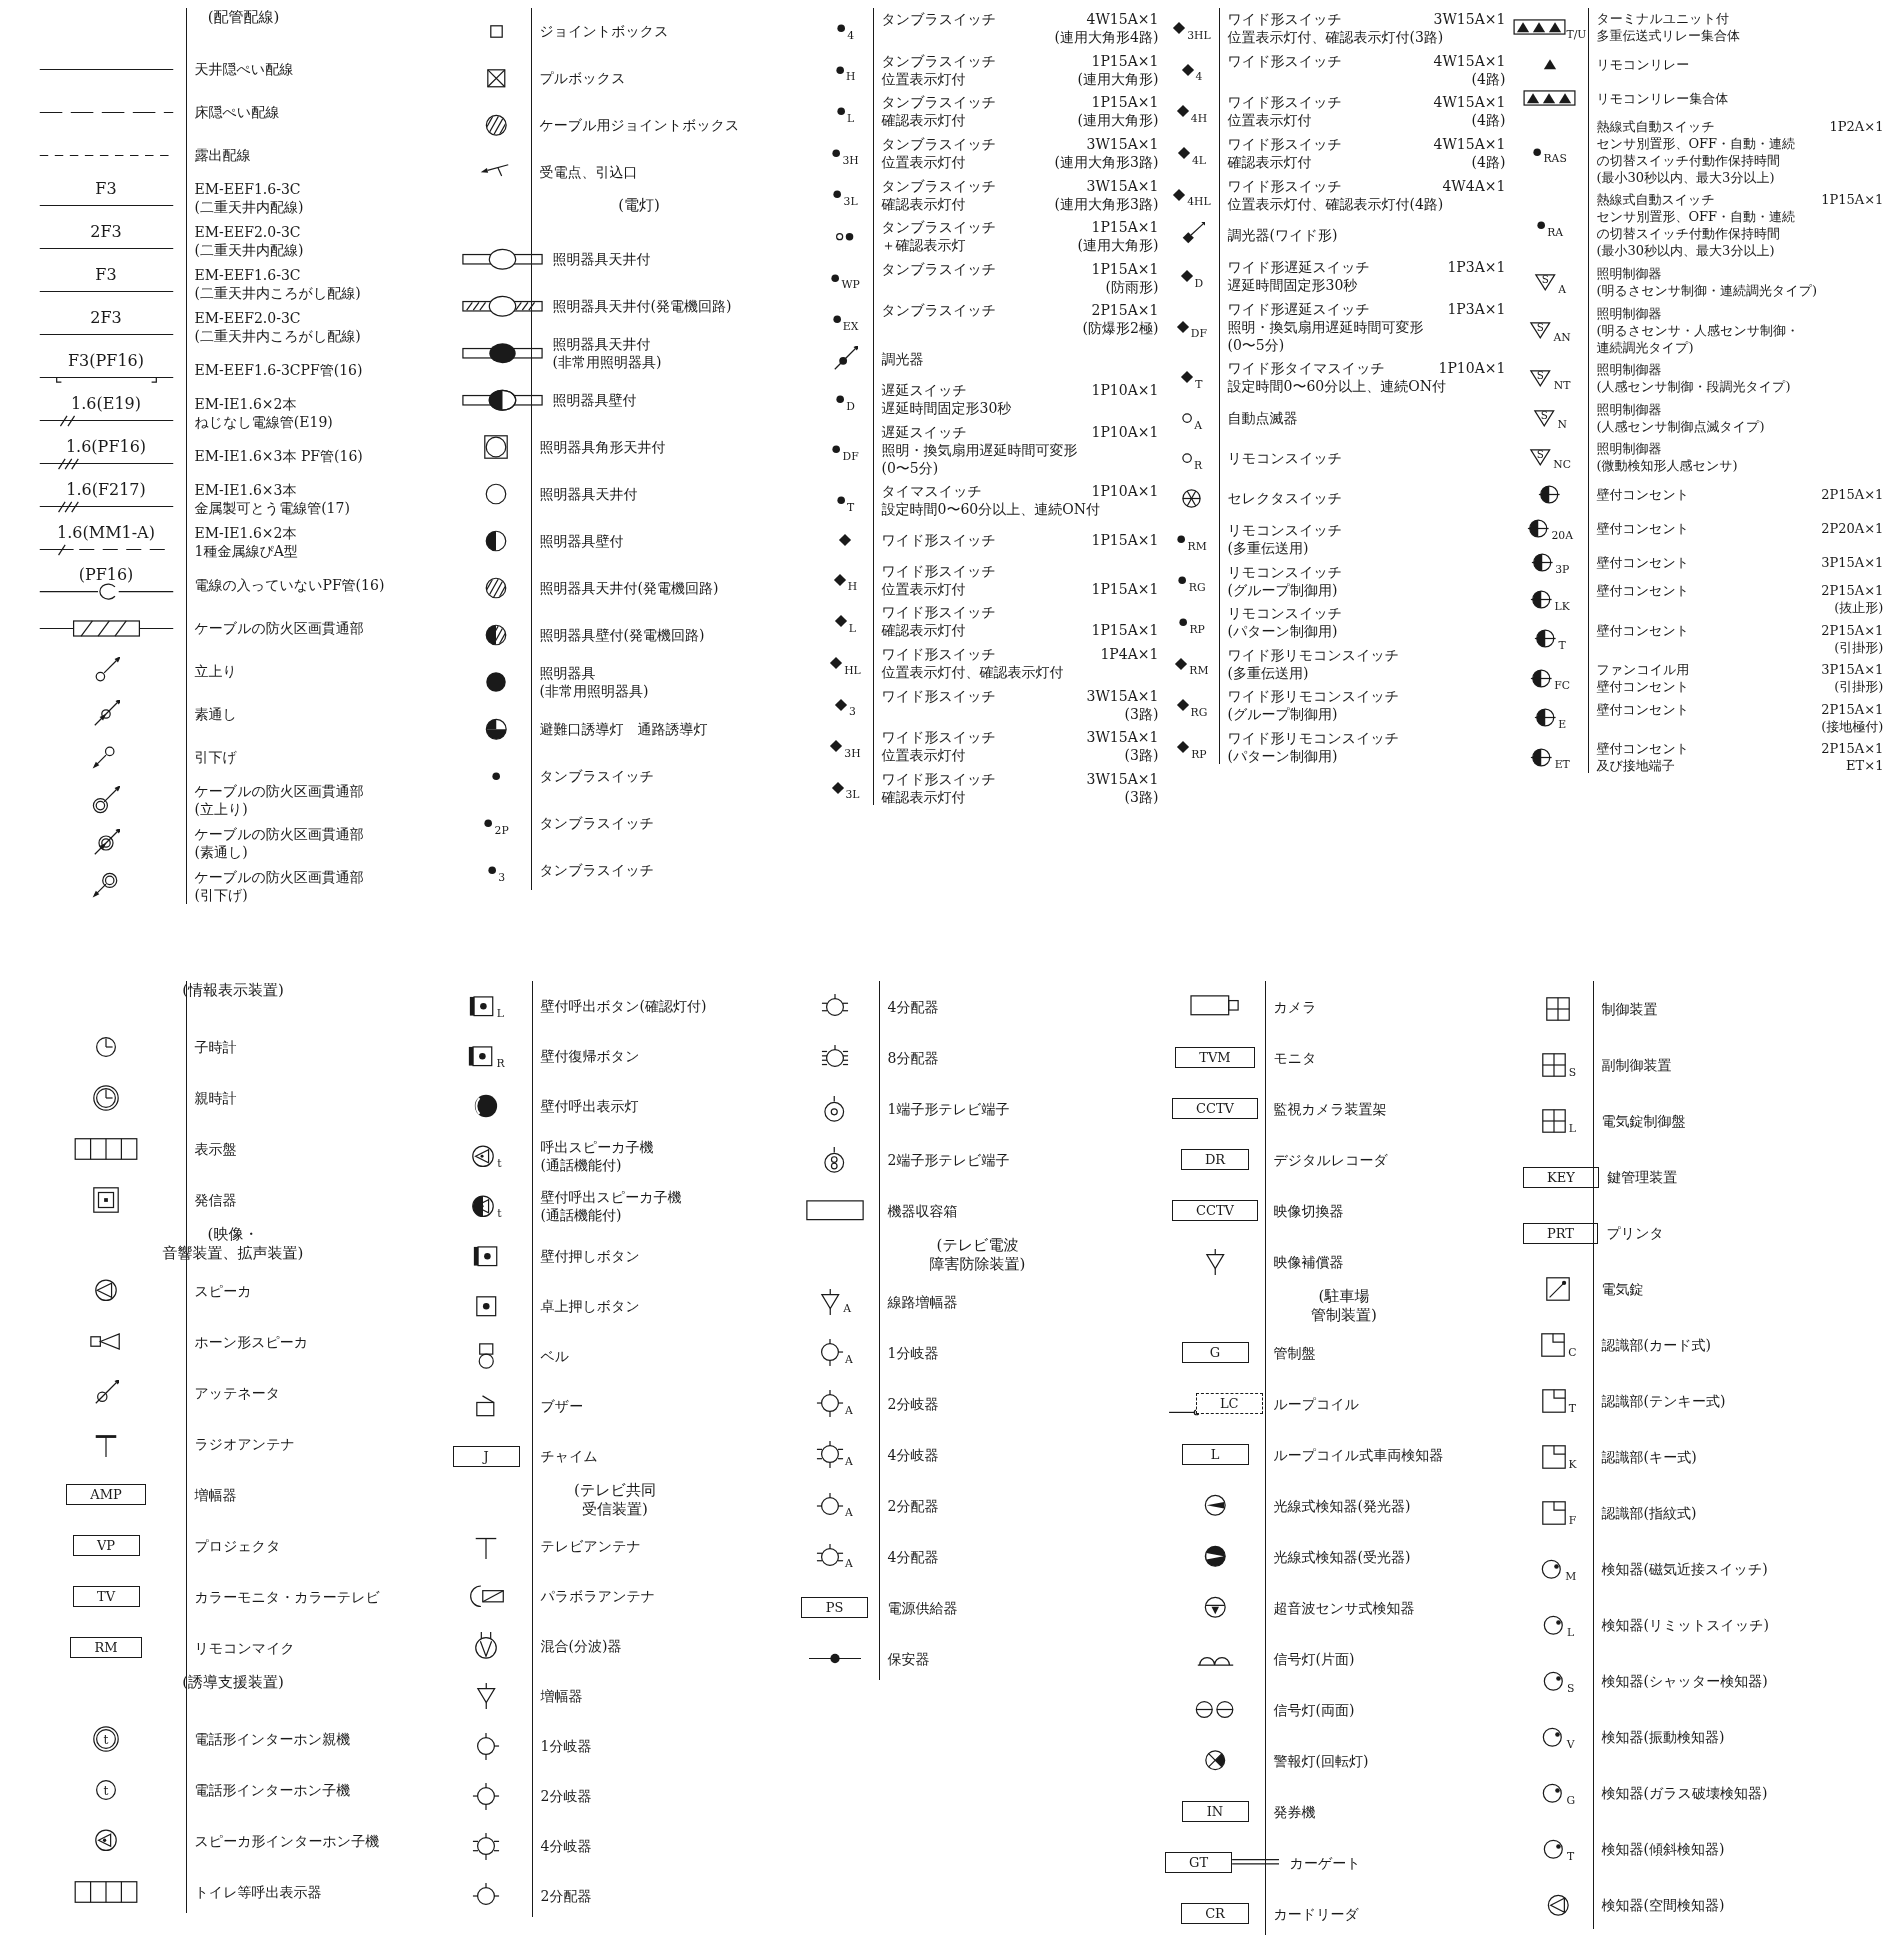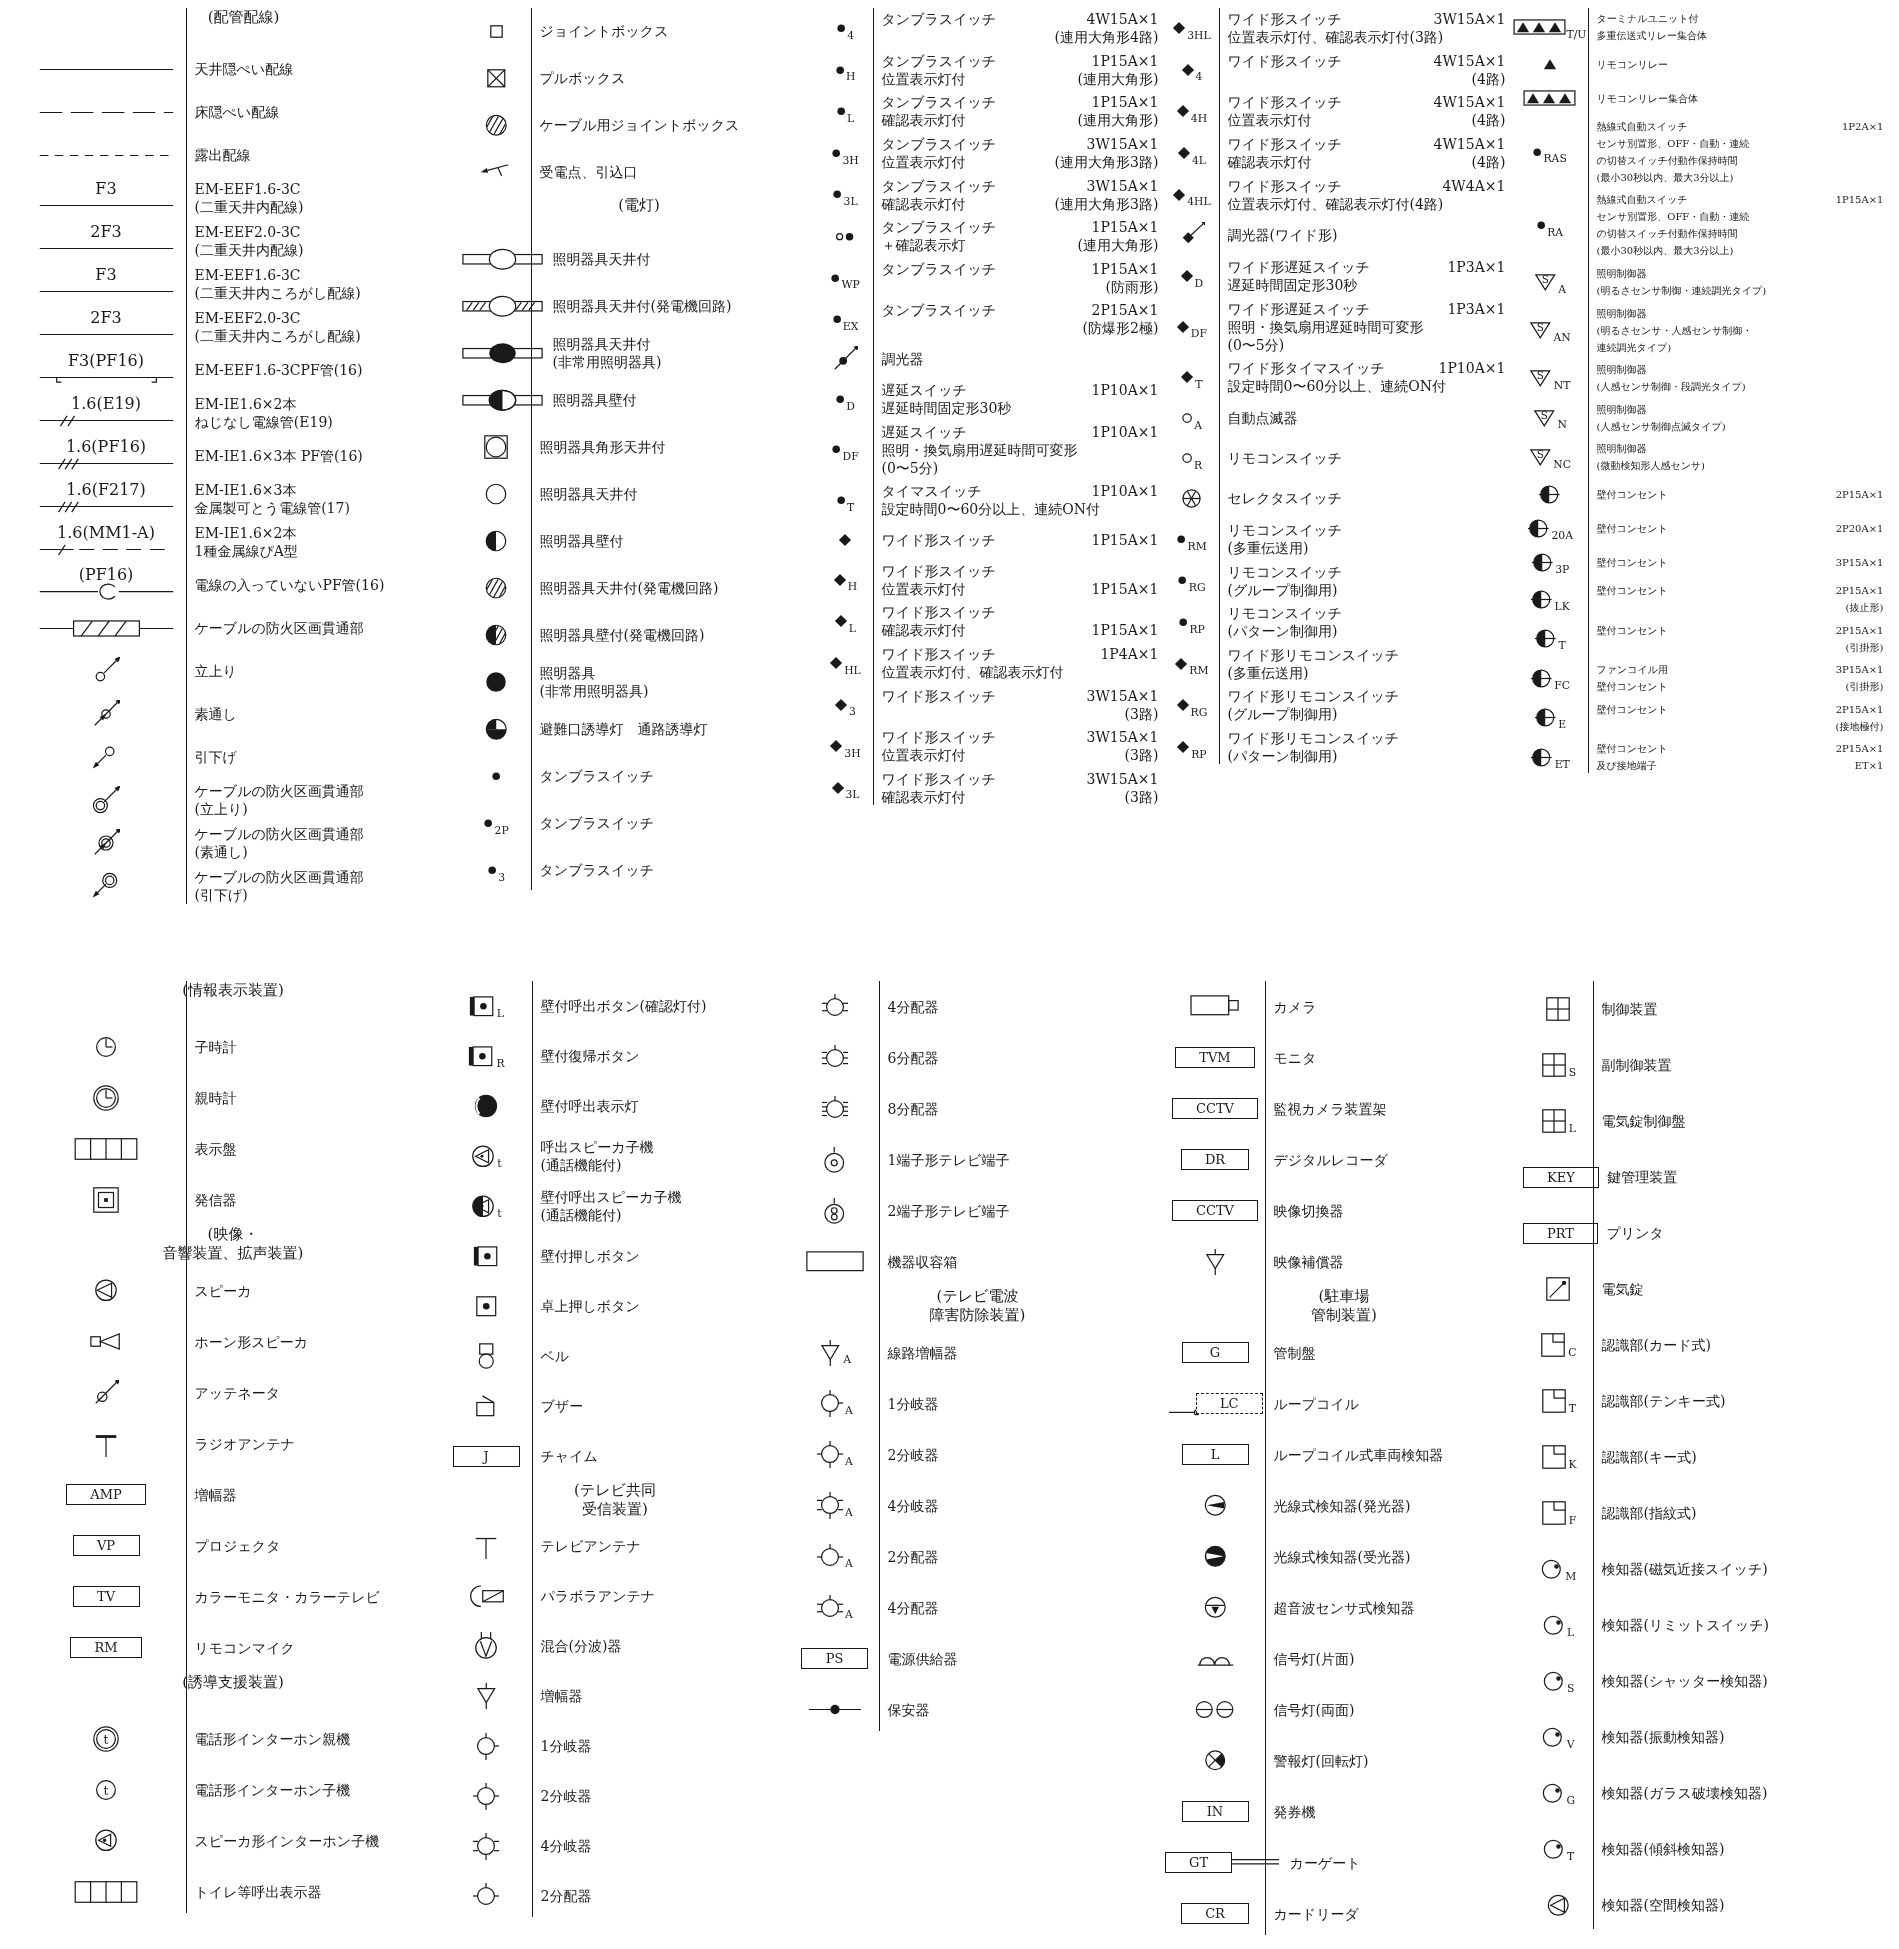"ターミナルユニット付" .t4 .lt,.t4 .rt { font-size: 10px -> 13px }
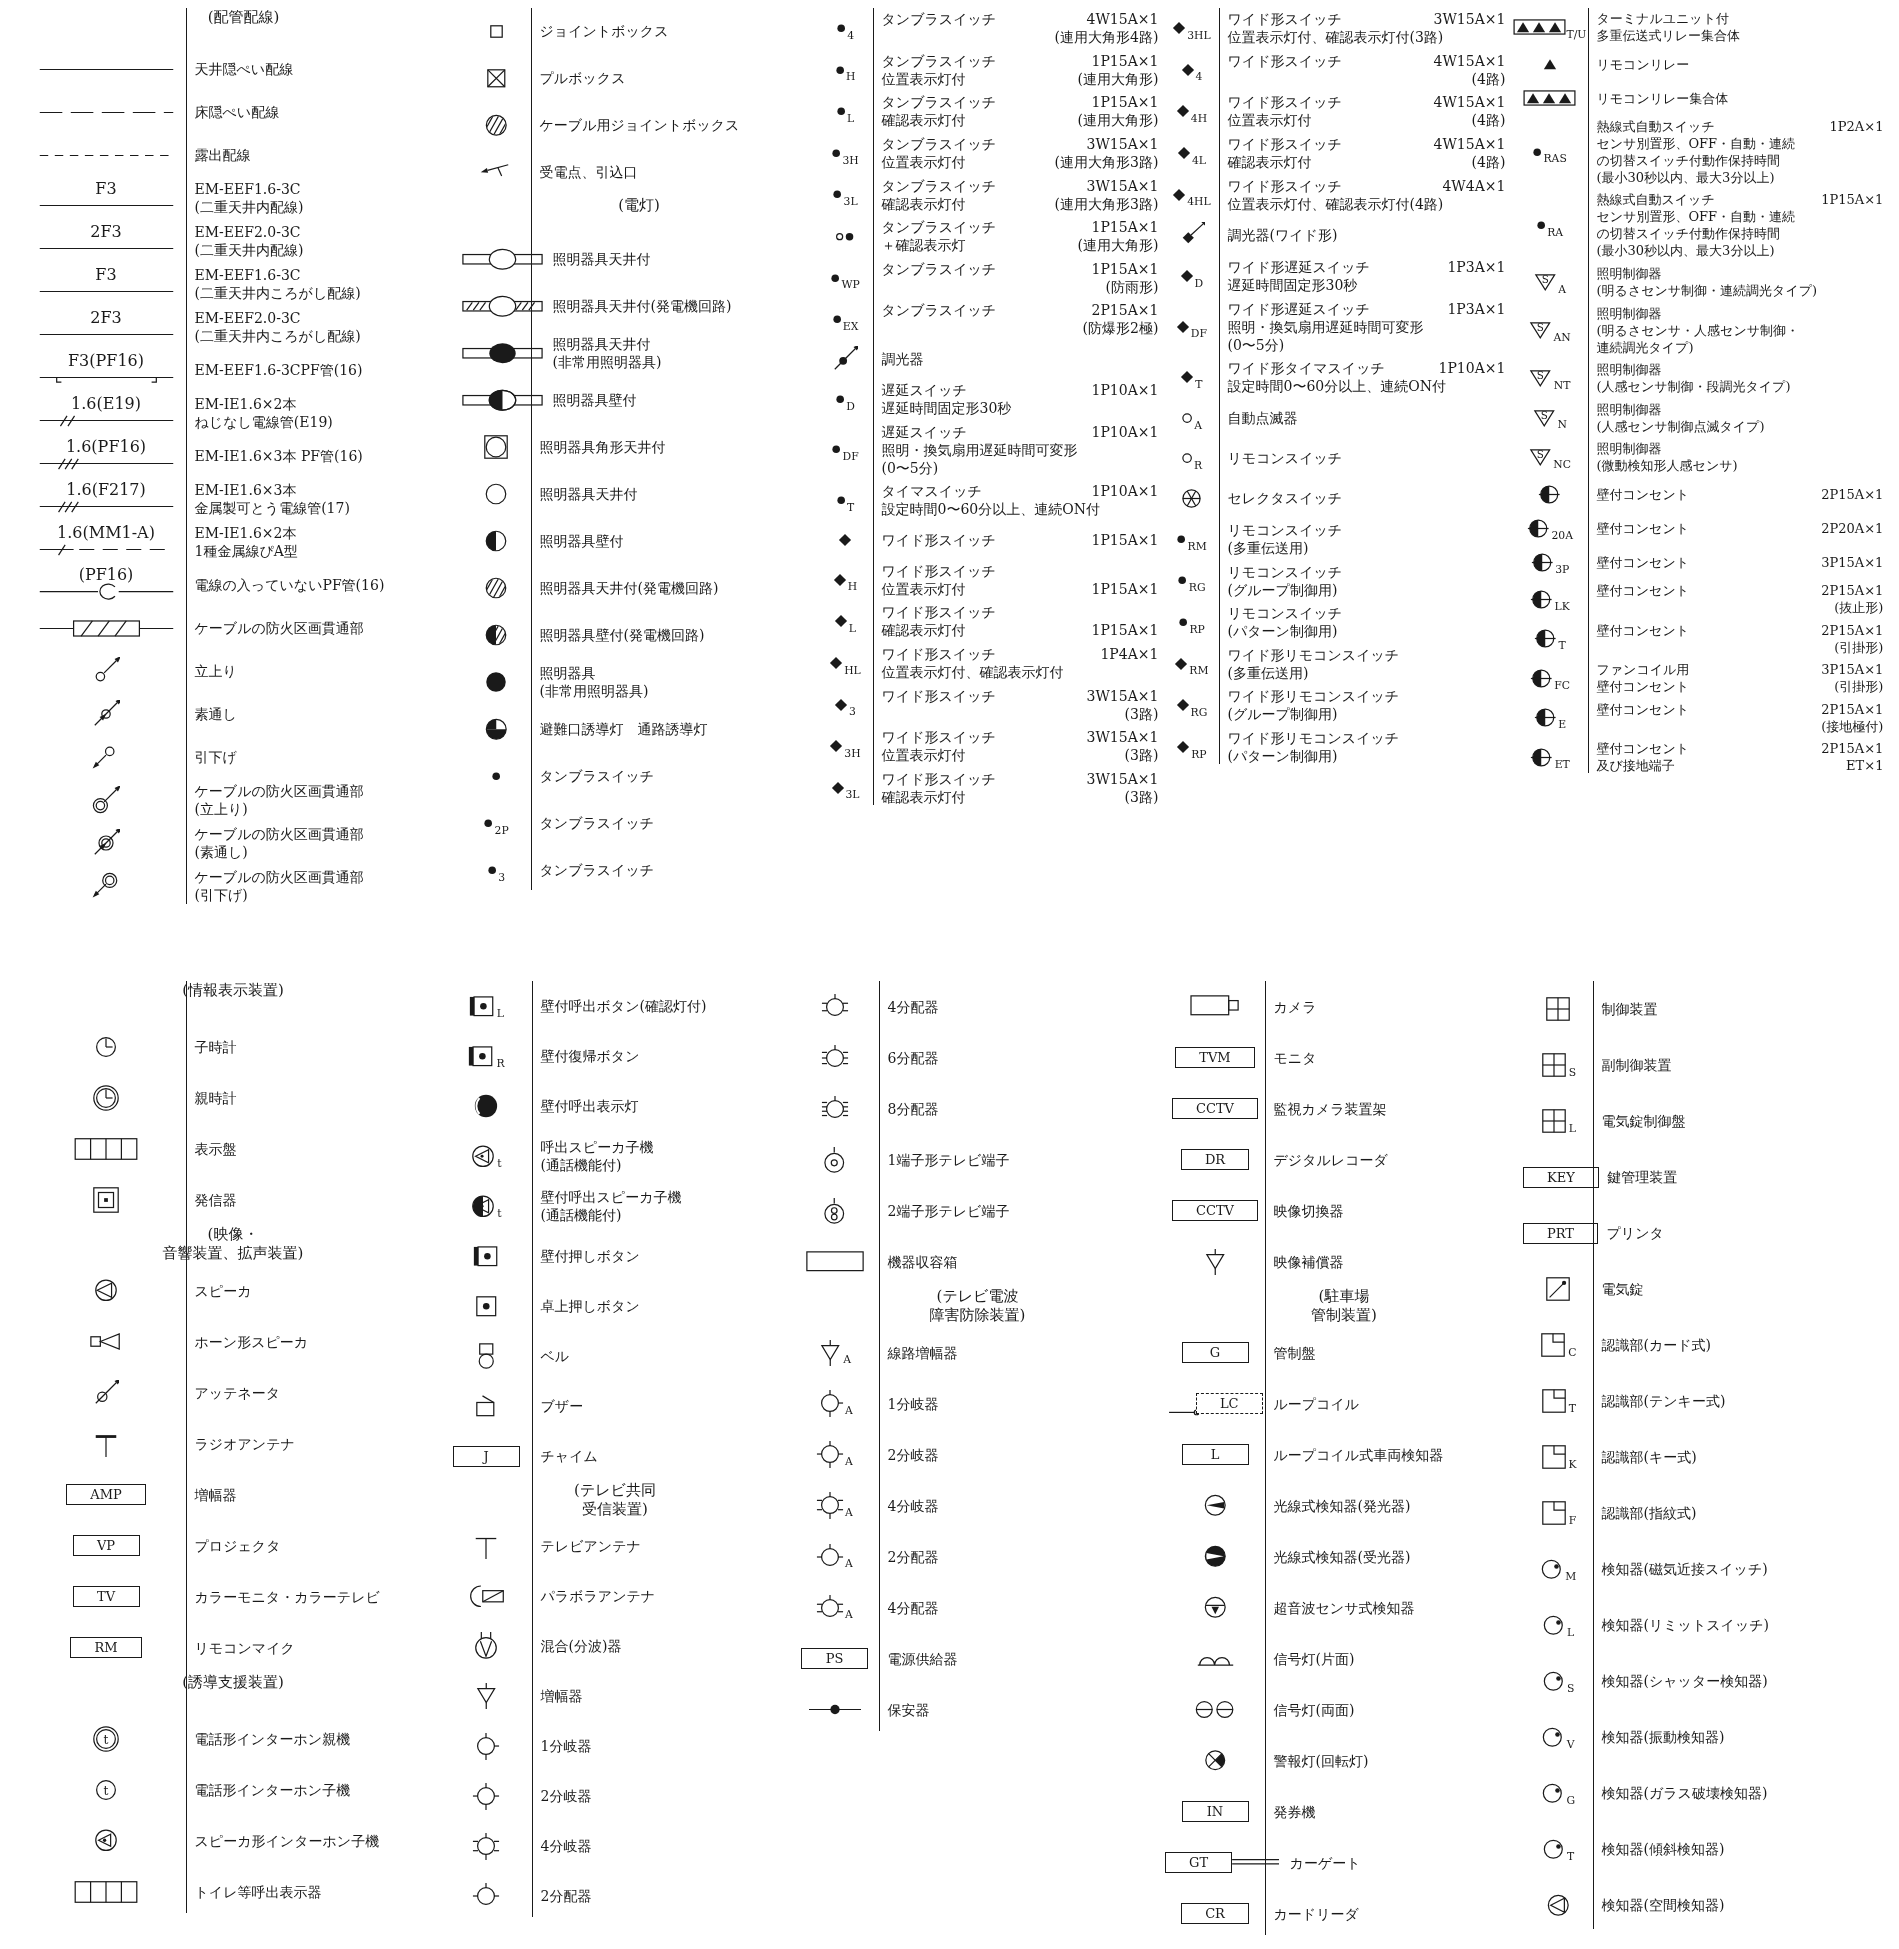"6分配器" div.row { html: <div> <div> <span> <svg> <line></line> <circle></circle> <line></line> <line></line> <line></line> <line></line> <line></line> <line></line> </svg> </span> </div> <div> <div> <span>6分配器</span> </div> </div> </div> -> none }
